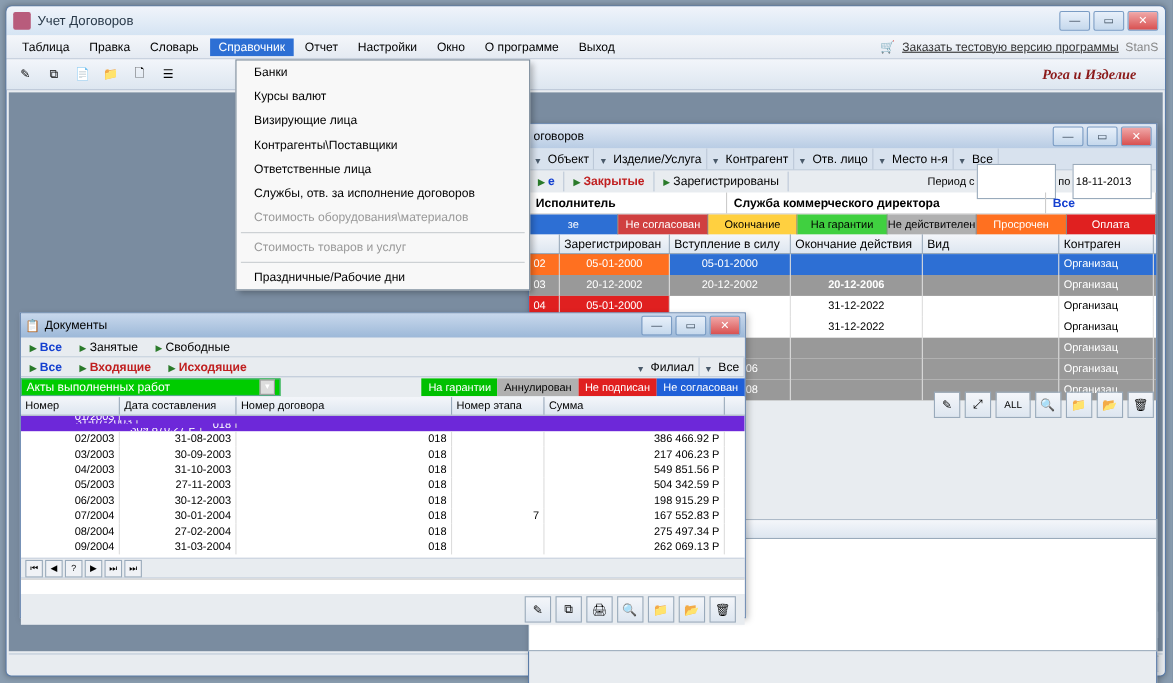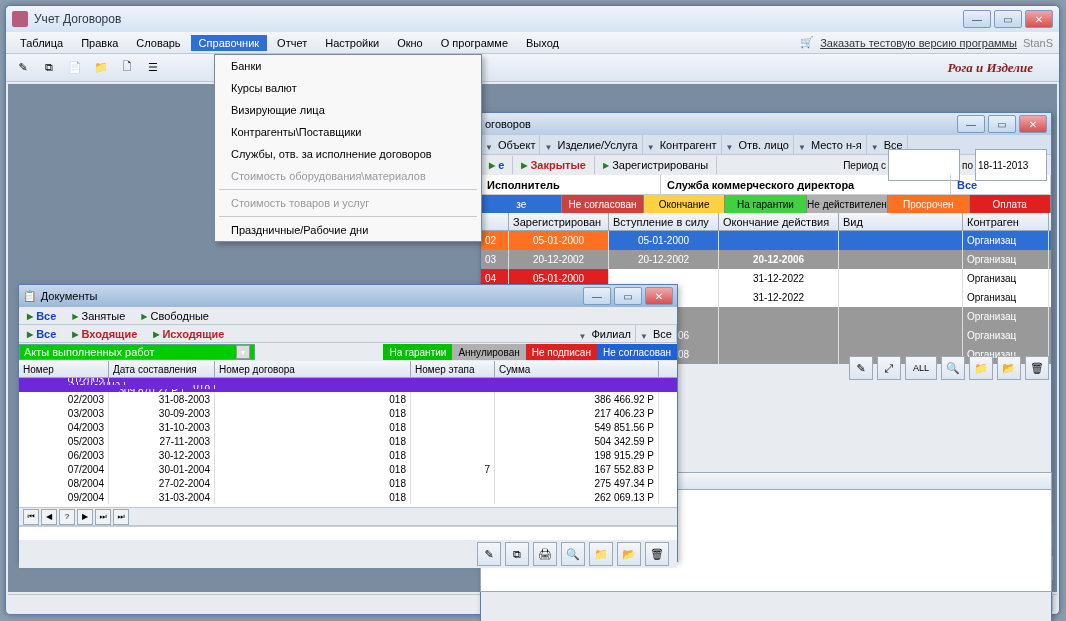"Ответственные лица" div.dd-item { html: none -> <div>Ответственные лица</div> }
